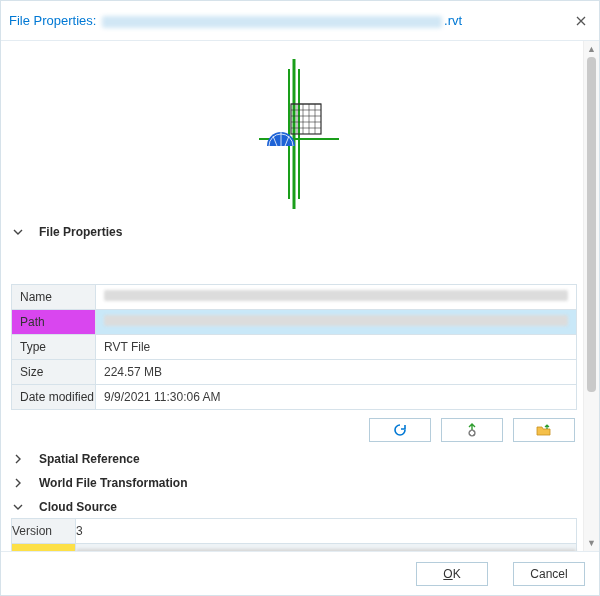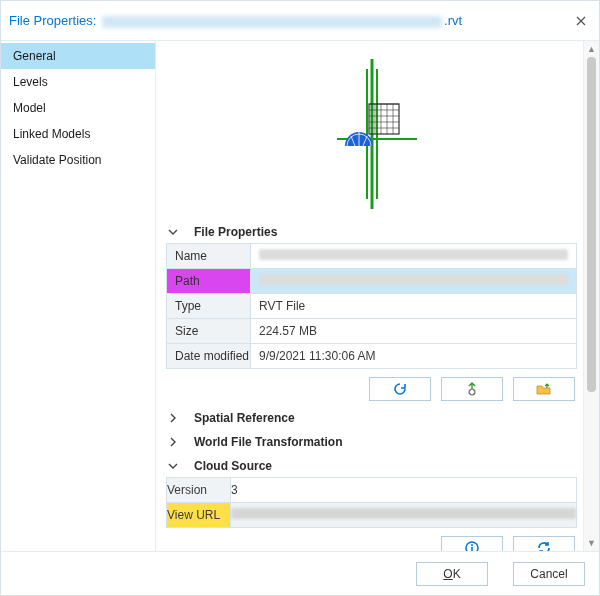"General" div.sidebar { html: <div> <div><span>General</span></div> <div><span>Levels</span></div> <div><span>Model</span></div> <div><span>Linked Models</span></div> <div><span>Validate Position</span></div> </div> -> none }
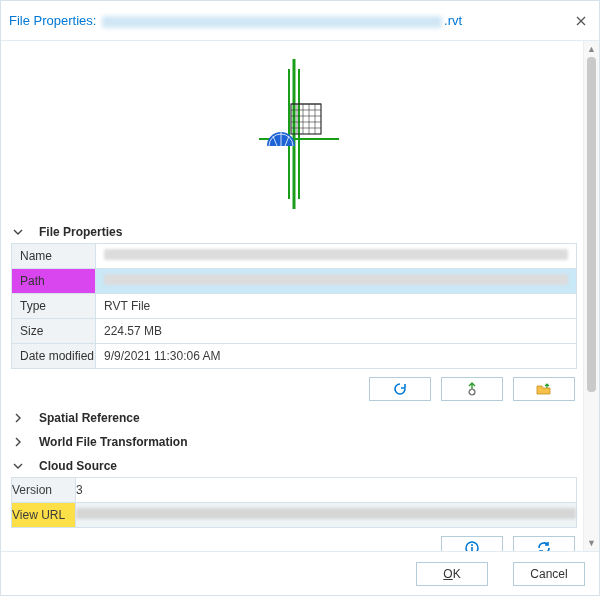"Name" table.props { margin-top: none -> 41px }
